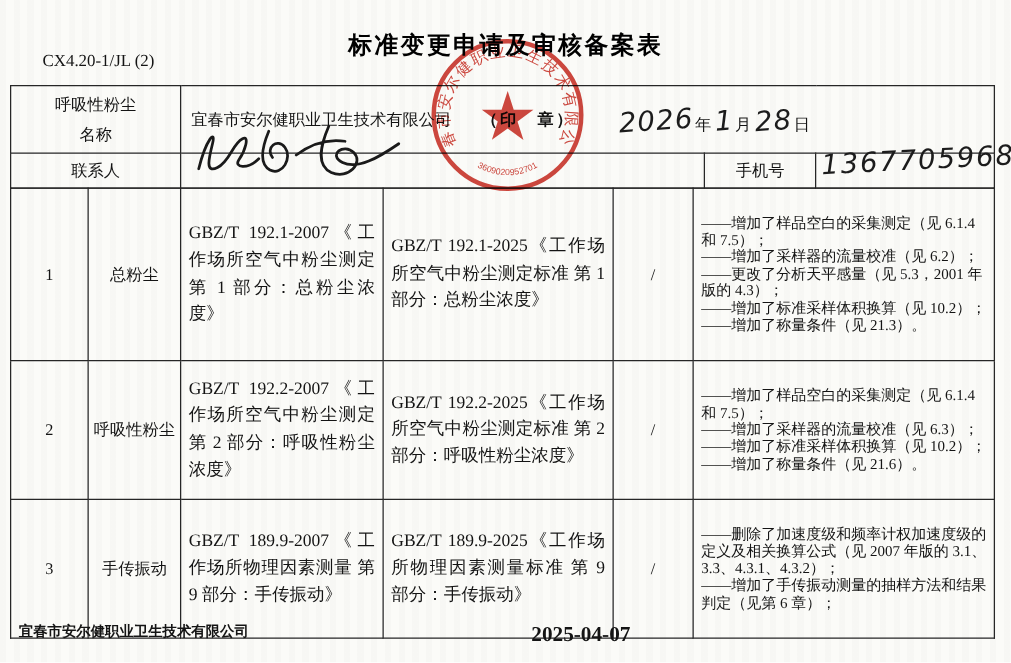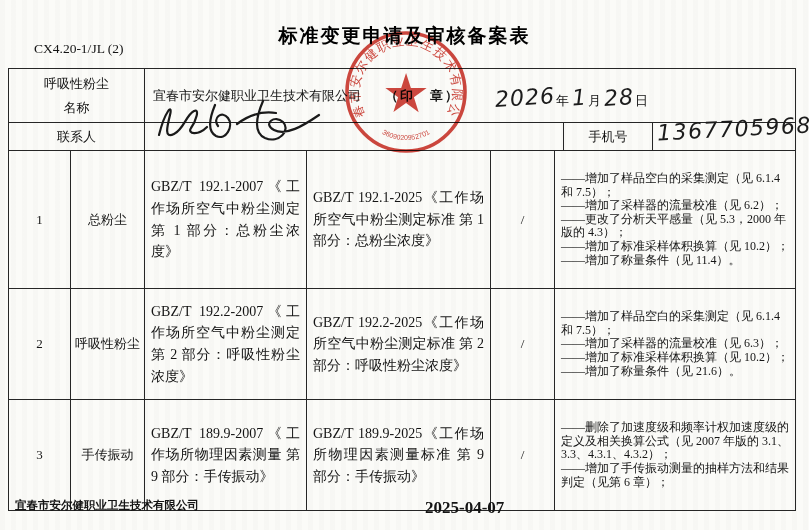"——更改了分析天平感量（见 5.3，2000 年版的 4.3）；" div { text: 2000 -> 2001 }
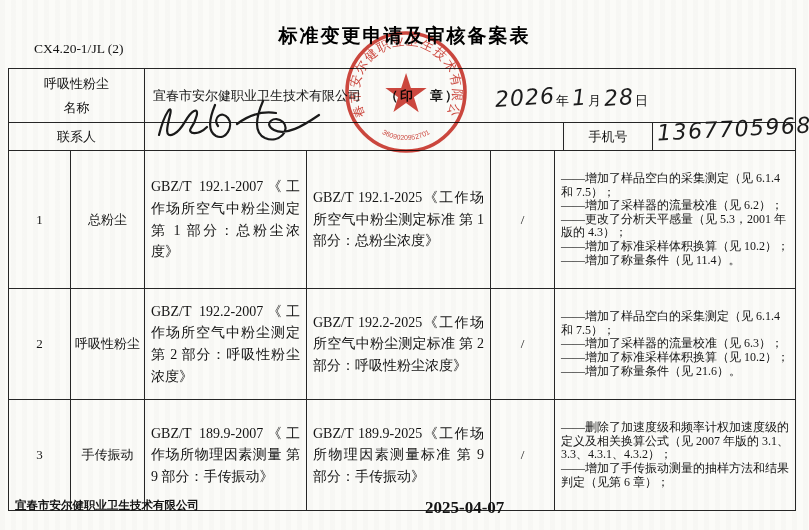"——增加了称量条件（见 11.4）。" div { text: 11.4 -> 21.3 }
